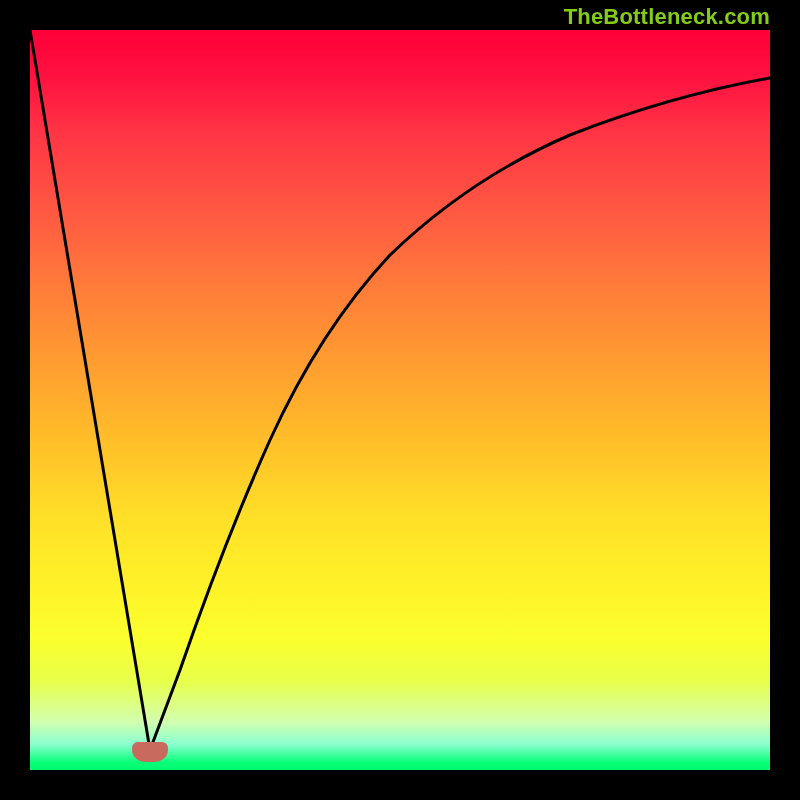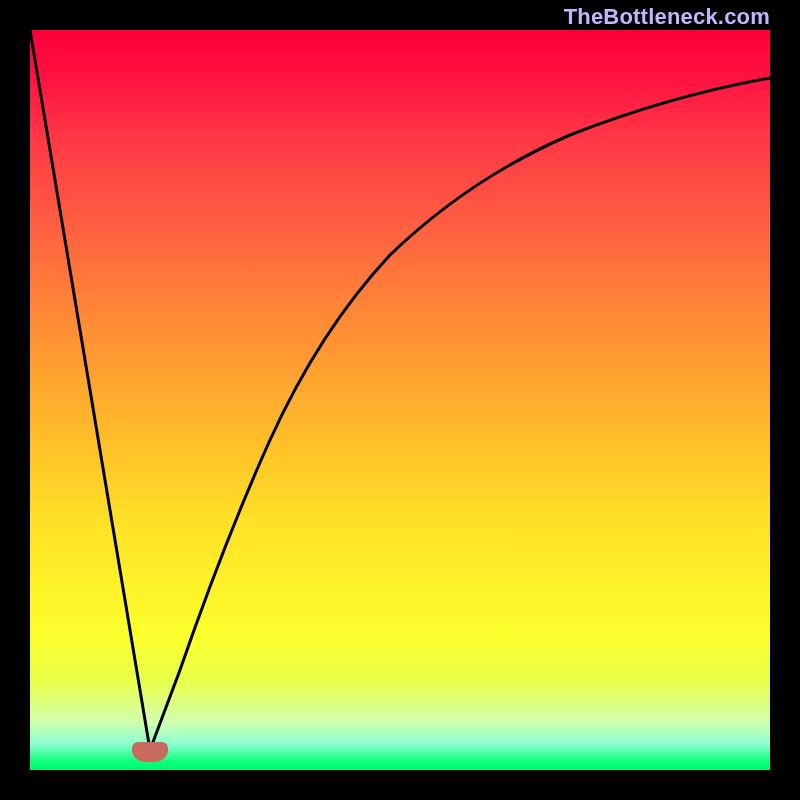"TheBottleneck.com" .watermark { color: #c4b5fd -> #84cc16 }
